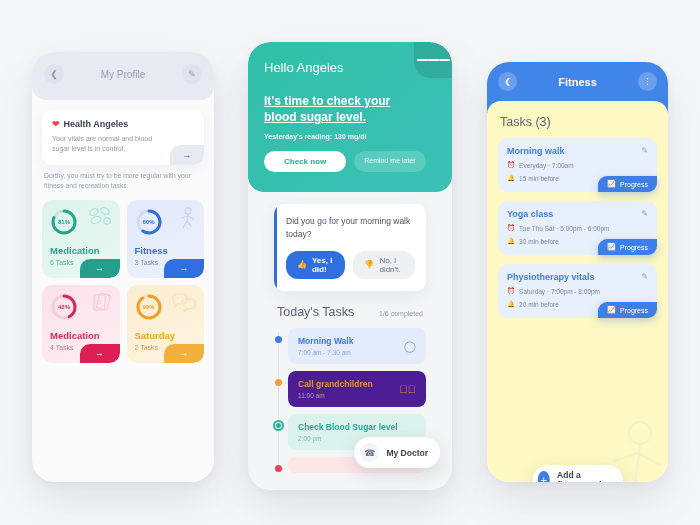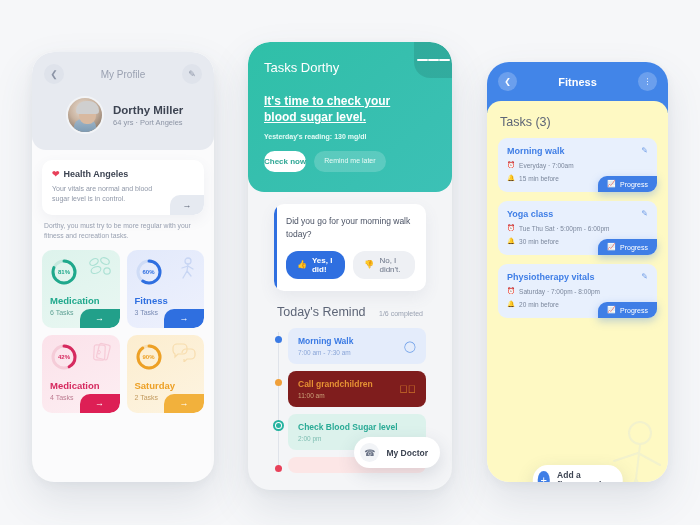"Tasks Dorthy" div.hello { text: Tasks Dorthy -> Hello Angeles }
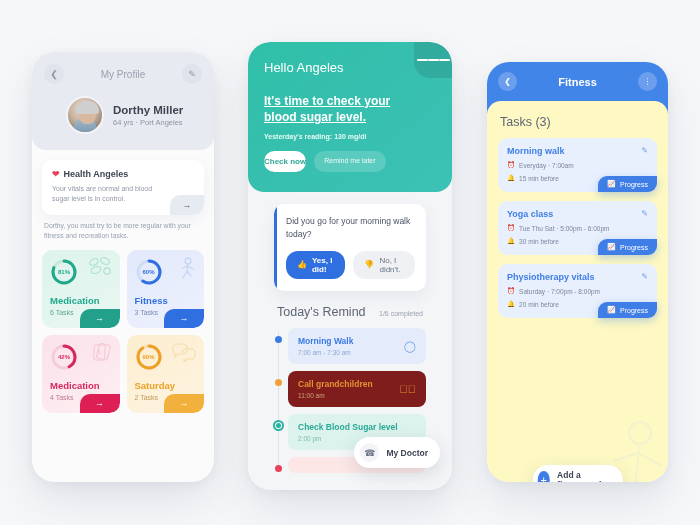"Dorthy Miller" div.lp-profile { html: <div> <div> <span></span> </div> <div> <div>Dorthy Miller</div> <div>64 yrs · Port Angeles</div> </div> </div> -> none }
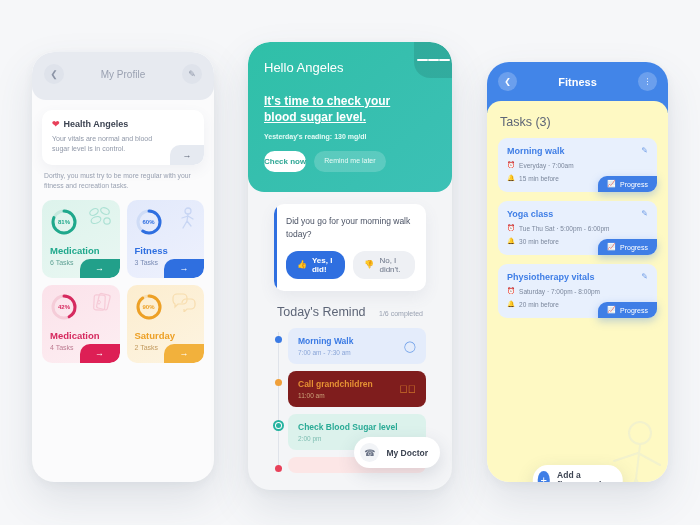"Check now" .btn-w { padding: 6px 0 -> 6px 20px }
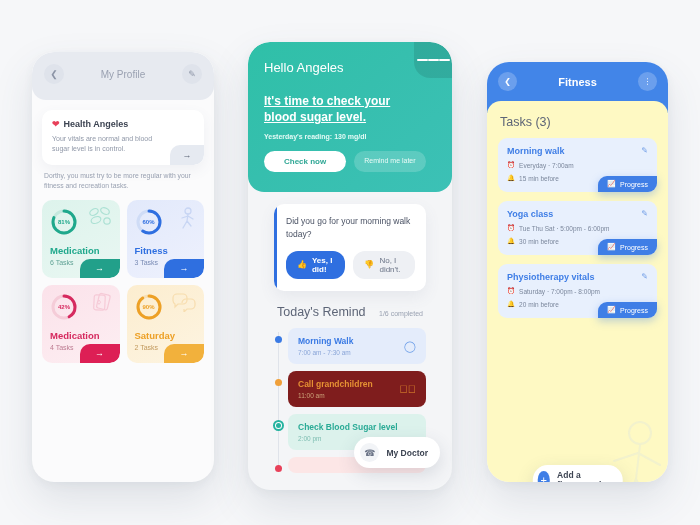"Today's Remind" div.tt-title { text: Remind -> Tasks }
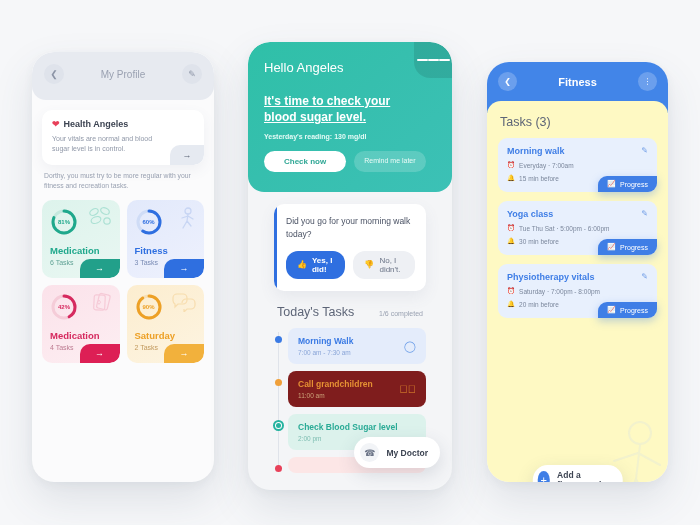"Call grandchildren" .tl-org { background: #7f1d1d -> #4c1d95 }
